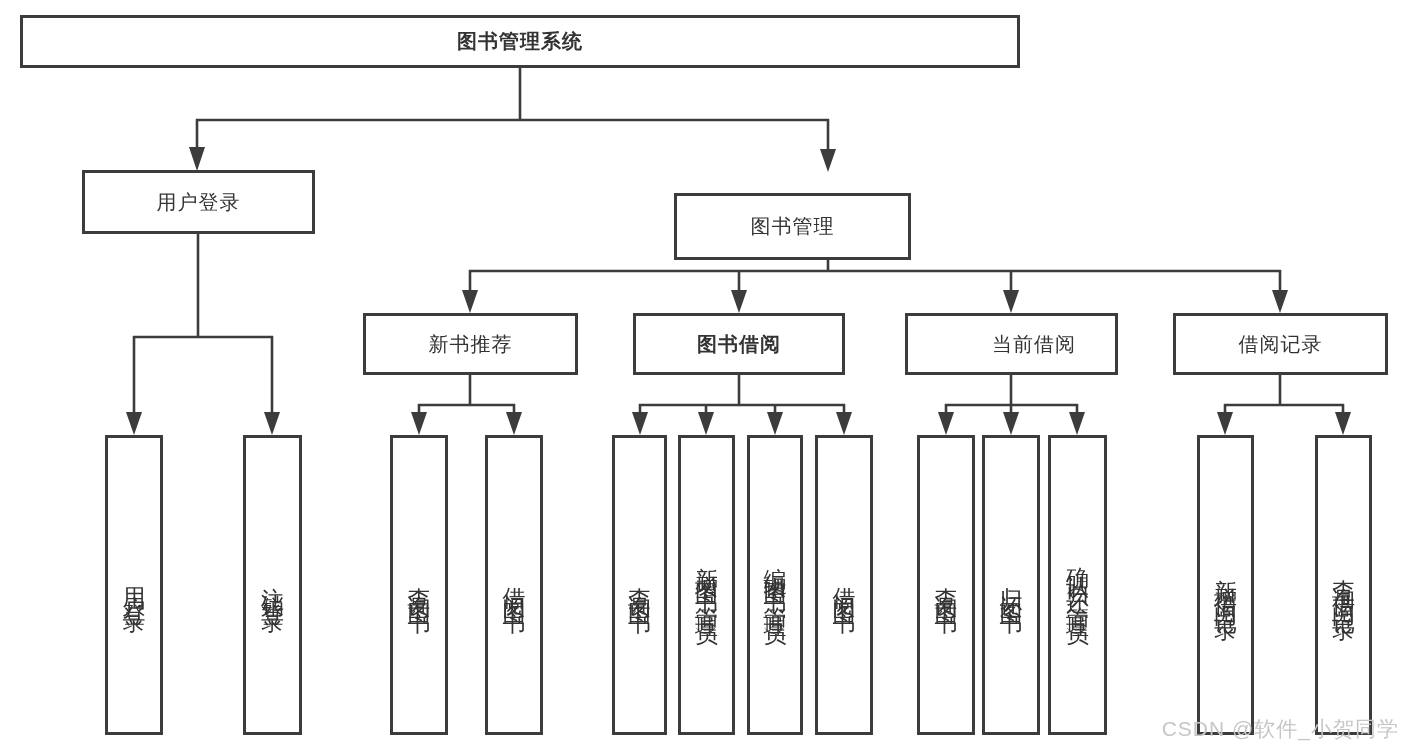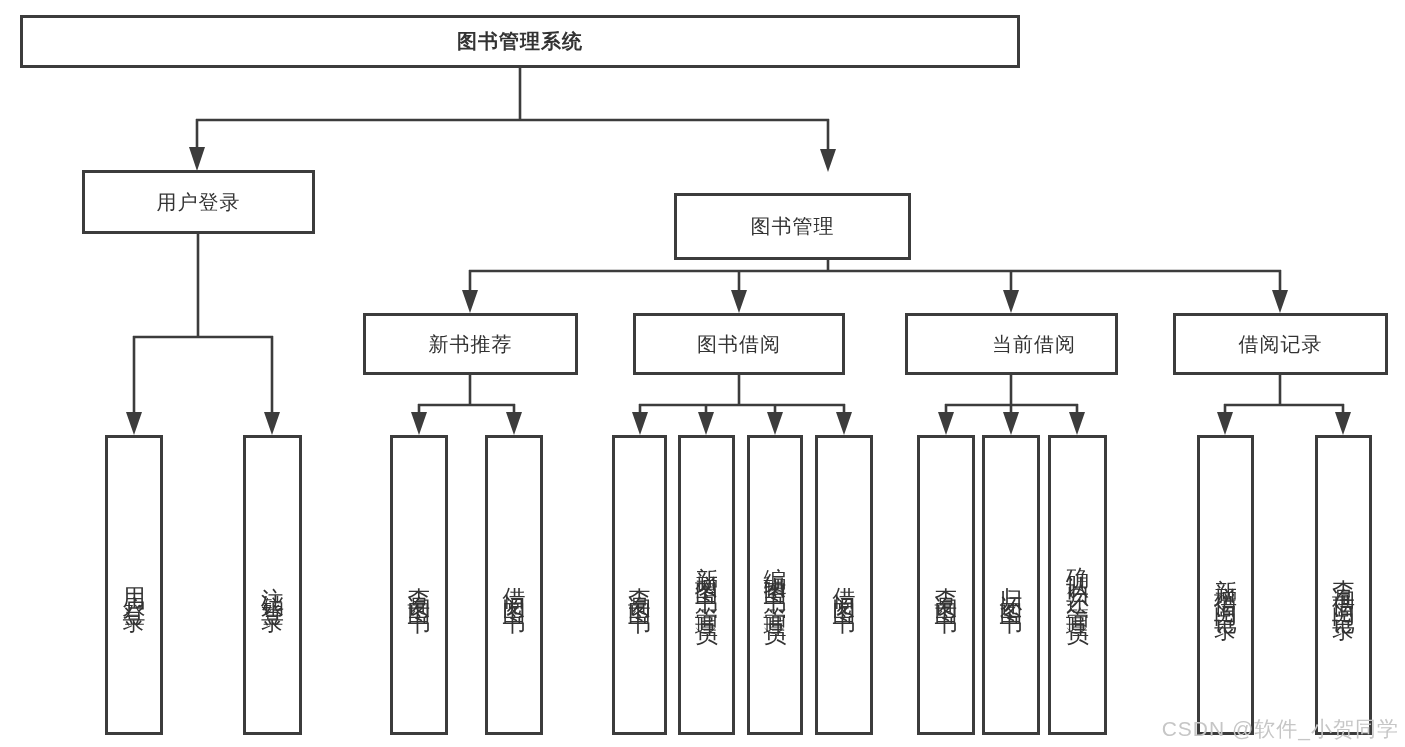"图书借阅" div.box { font-weight: none -> bold }
